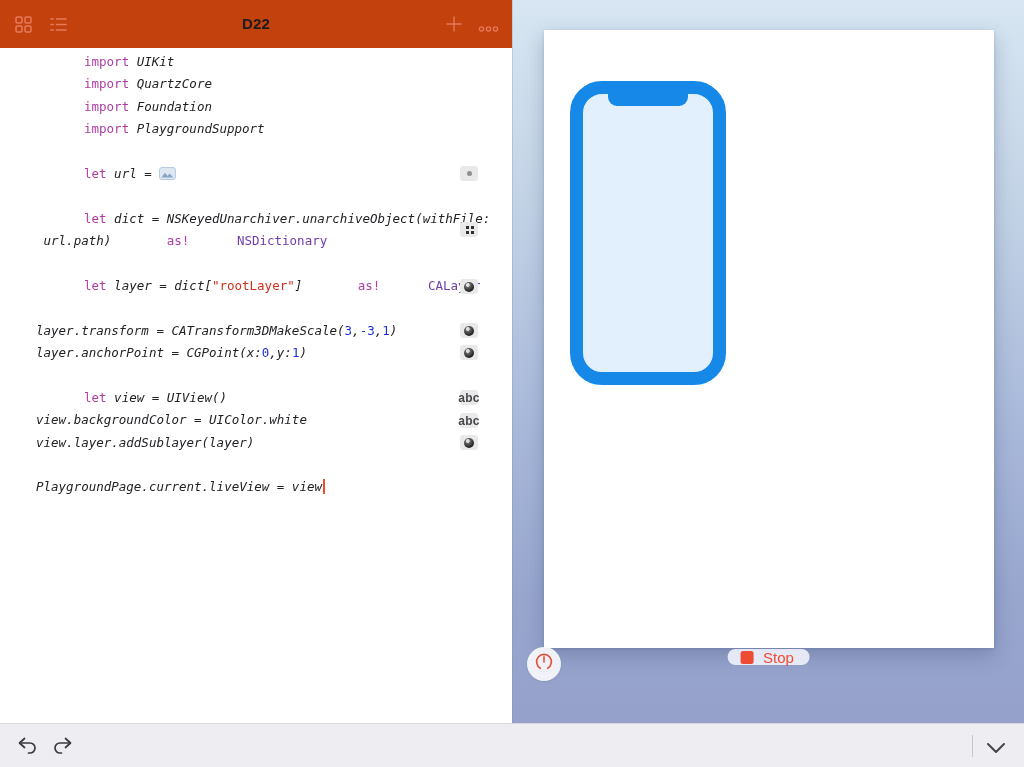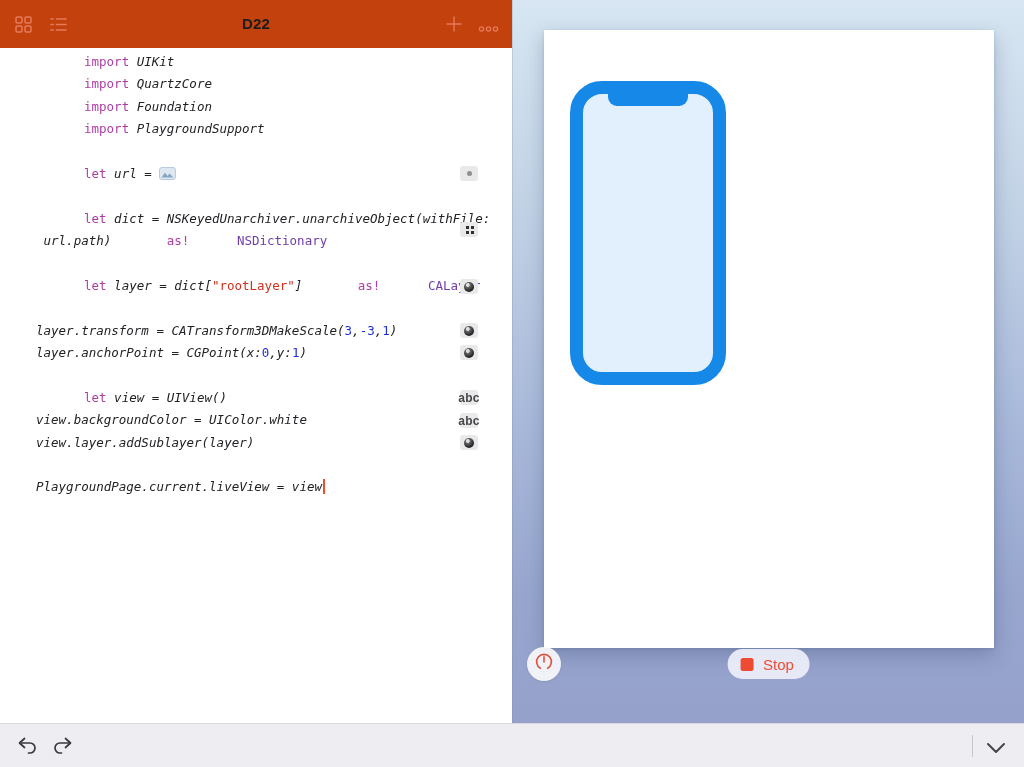"Stop" .stop-btn { height: 30px -> 16px }
